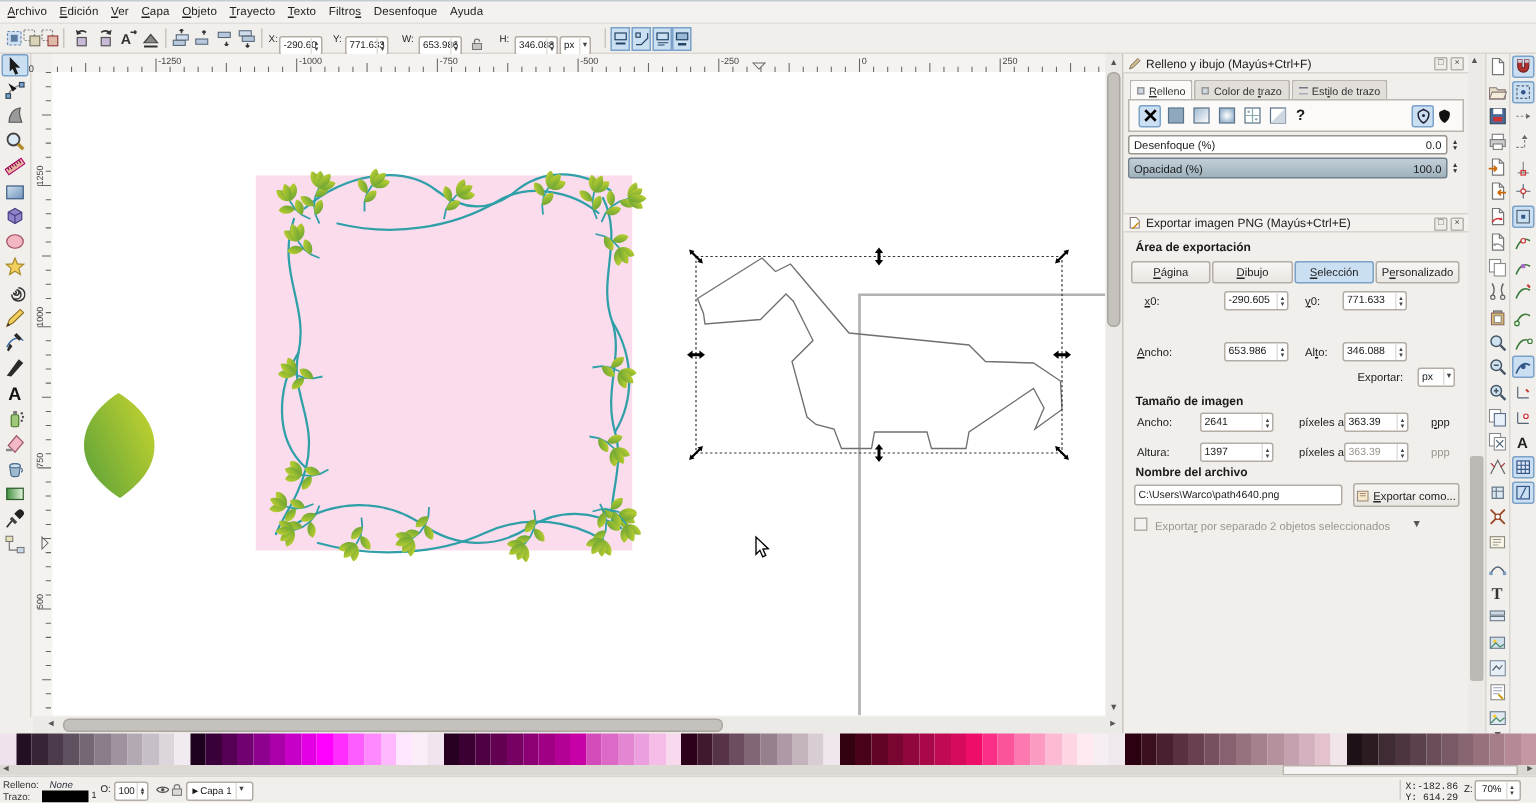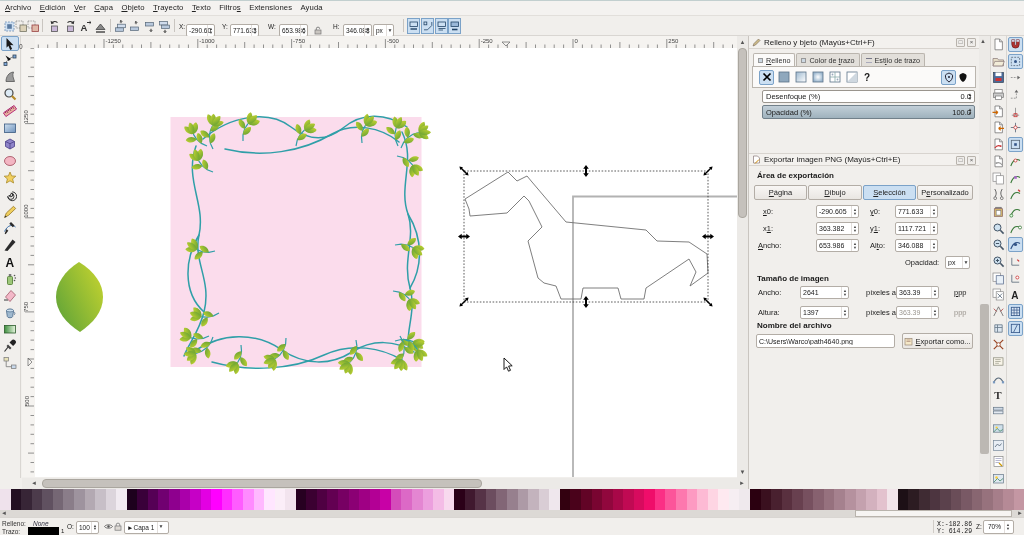"Extensiones" span { text: Extensiones -> Desenfoque }
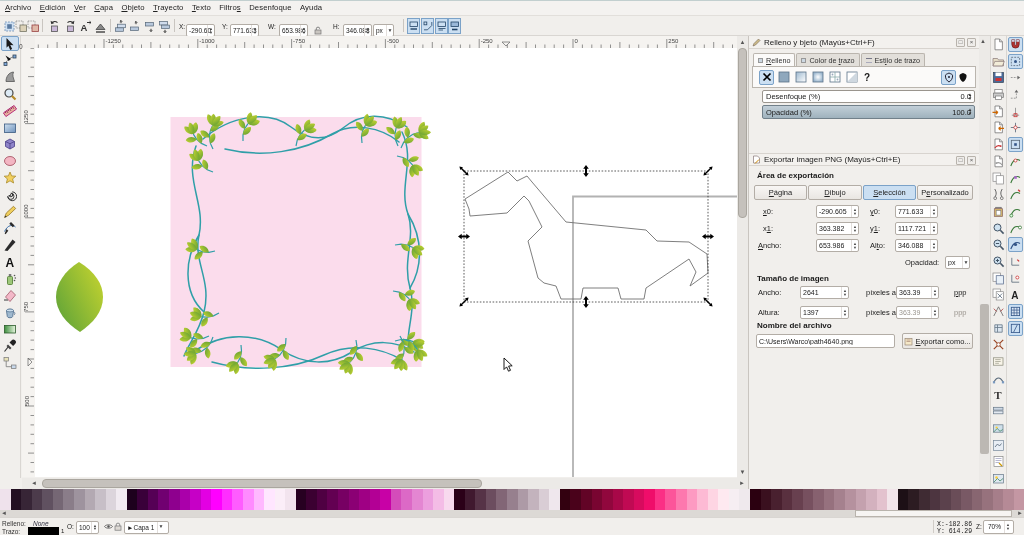"Relleno y bjeto (Mayús+Ctrl+F)" span.t { text: bjeto -> ibujo }
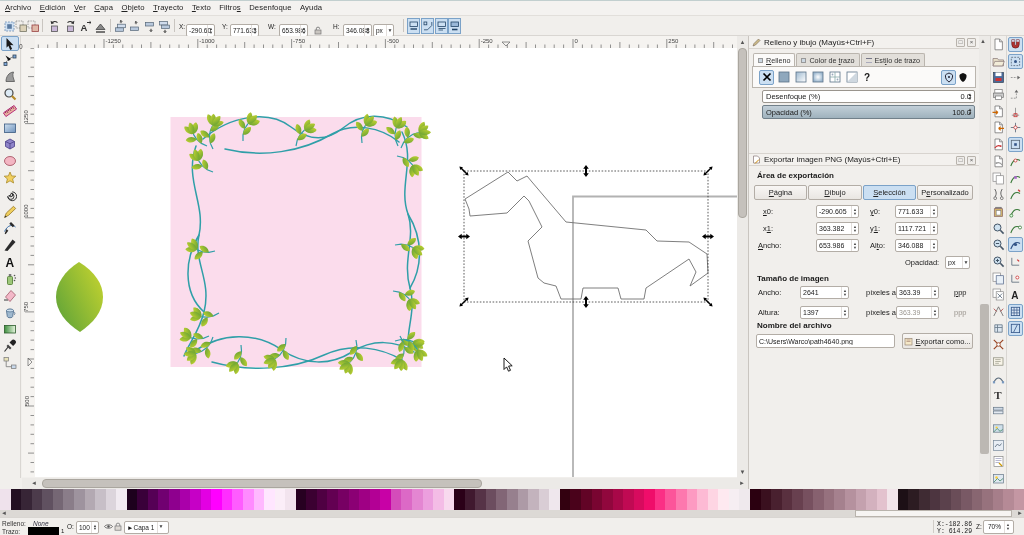"Desenfoque (%)" .slrow { margin: 2px 3px 0 13px -> 2px 3px 0 3px }
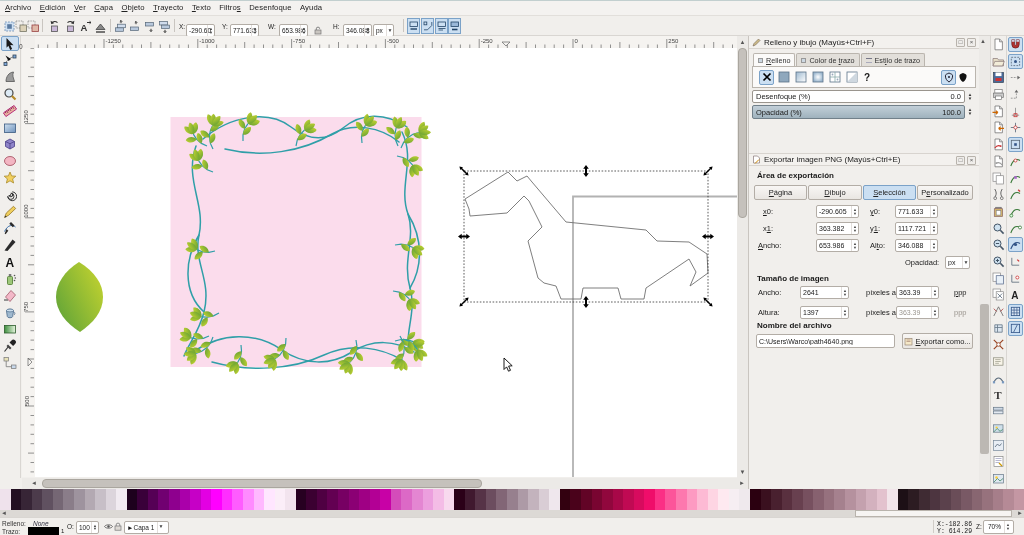"Exportar imagen PNG (Mayús+Ctrl+E)" div.dhead { margin-top: 18px -> 7px }
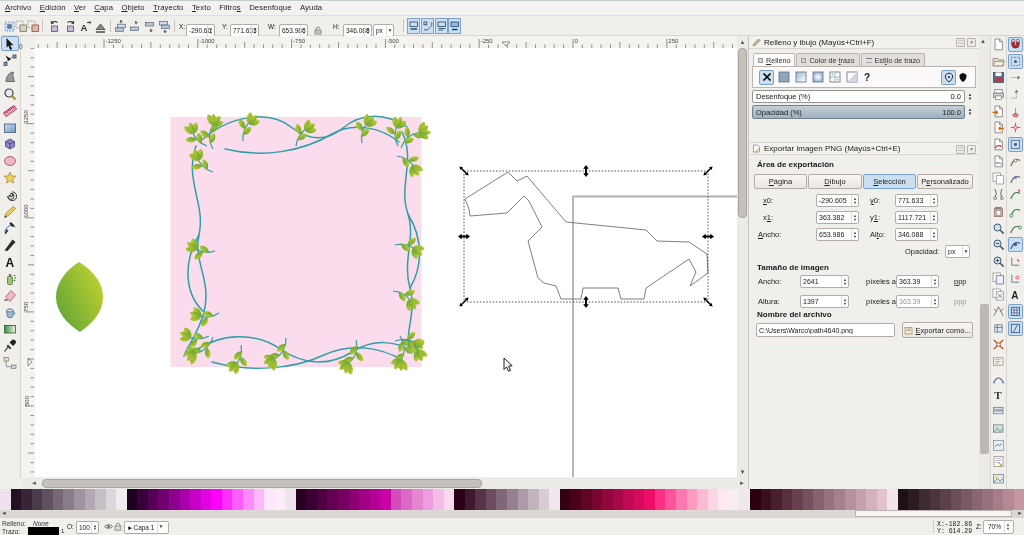"x1:" div { html: <div> <span>x<u>1</u>:</span> <span> <span>363.382</span> <span> <i>▲</i> <i>▼</i> </span> </span> <span>y<u>1</u>:</span> <span> <span>1117.721</span> <span> <i>▲</i> <i>▼</i> </span> </span> </div> -> none }
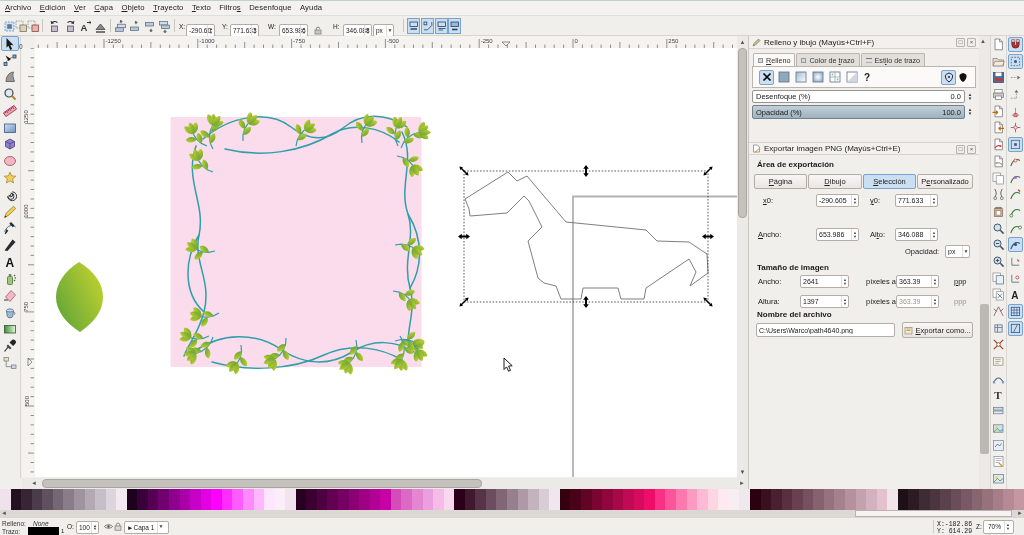"Opacidad:" span.fl { text: Opacidad -> Exportar }
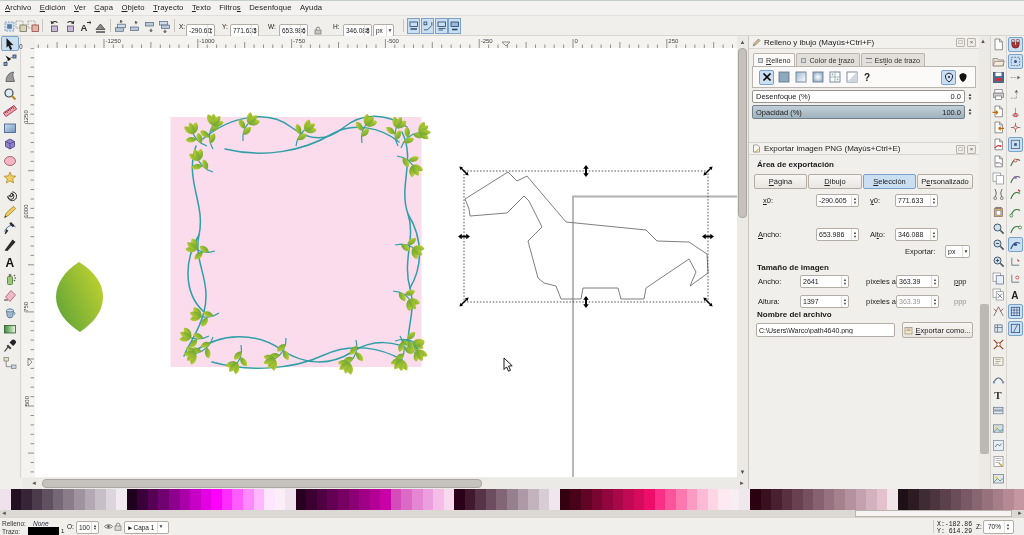"Exportar por separado 2 objetos" div { html: none -> <div> <span></span> <span>Exporta<u>r</u> por separado 2 objetos seleccionados</span> <span>▼</span> </div> }
